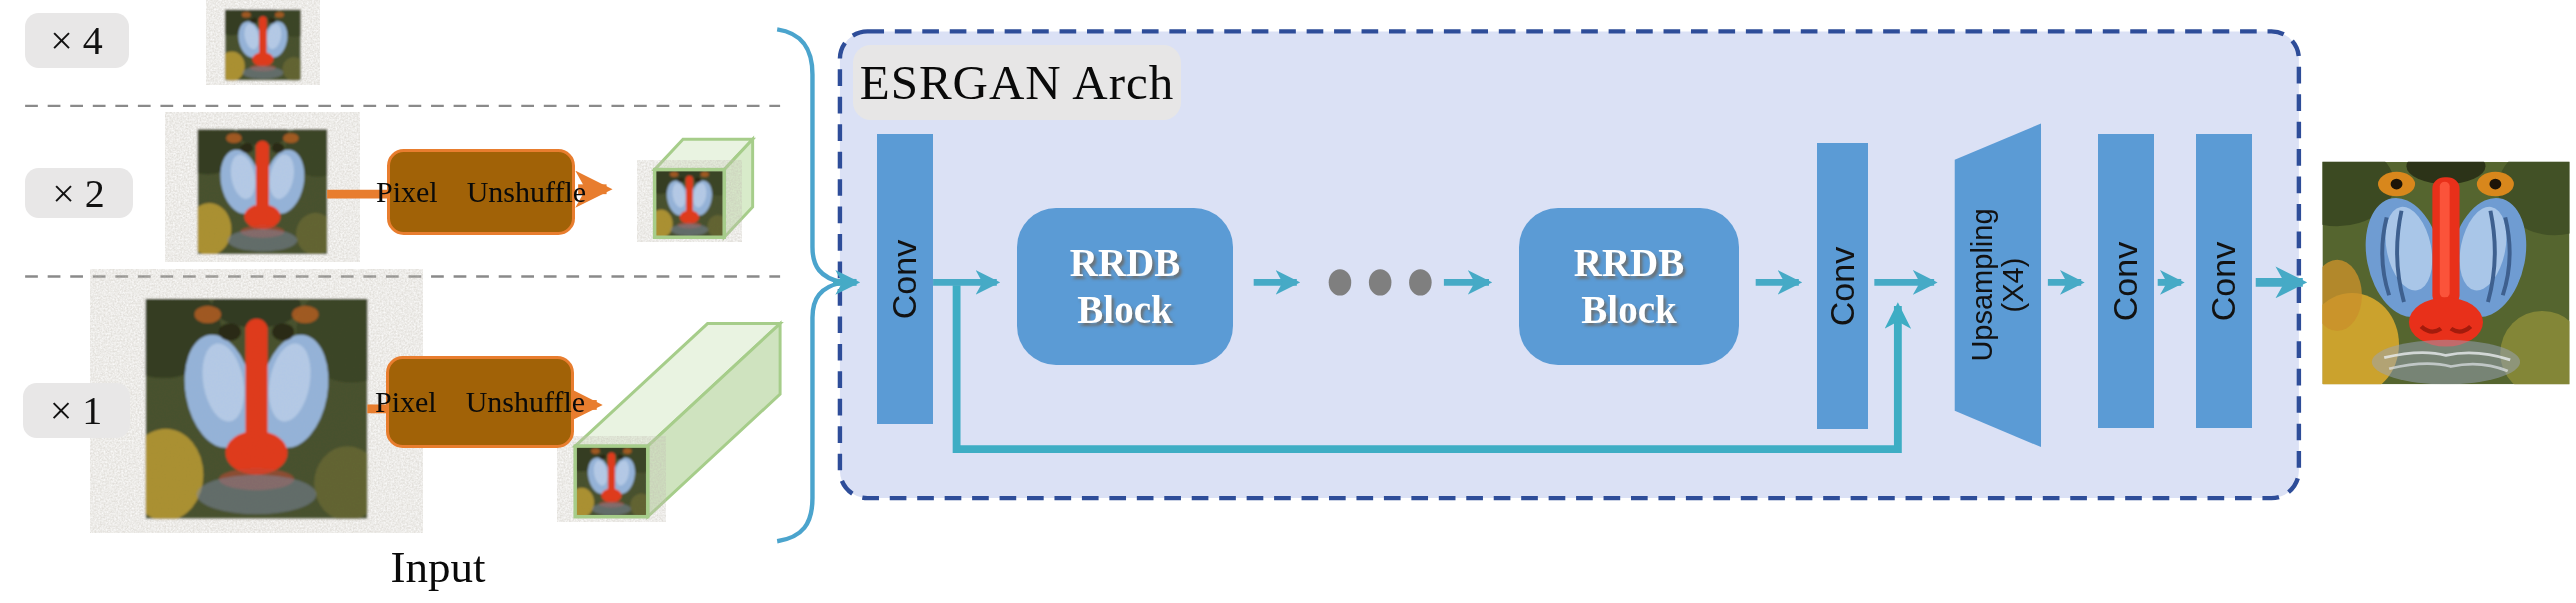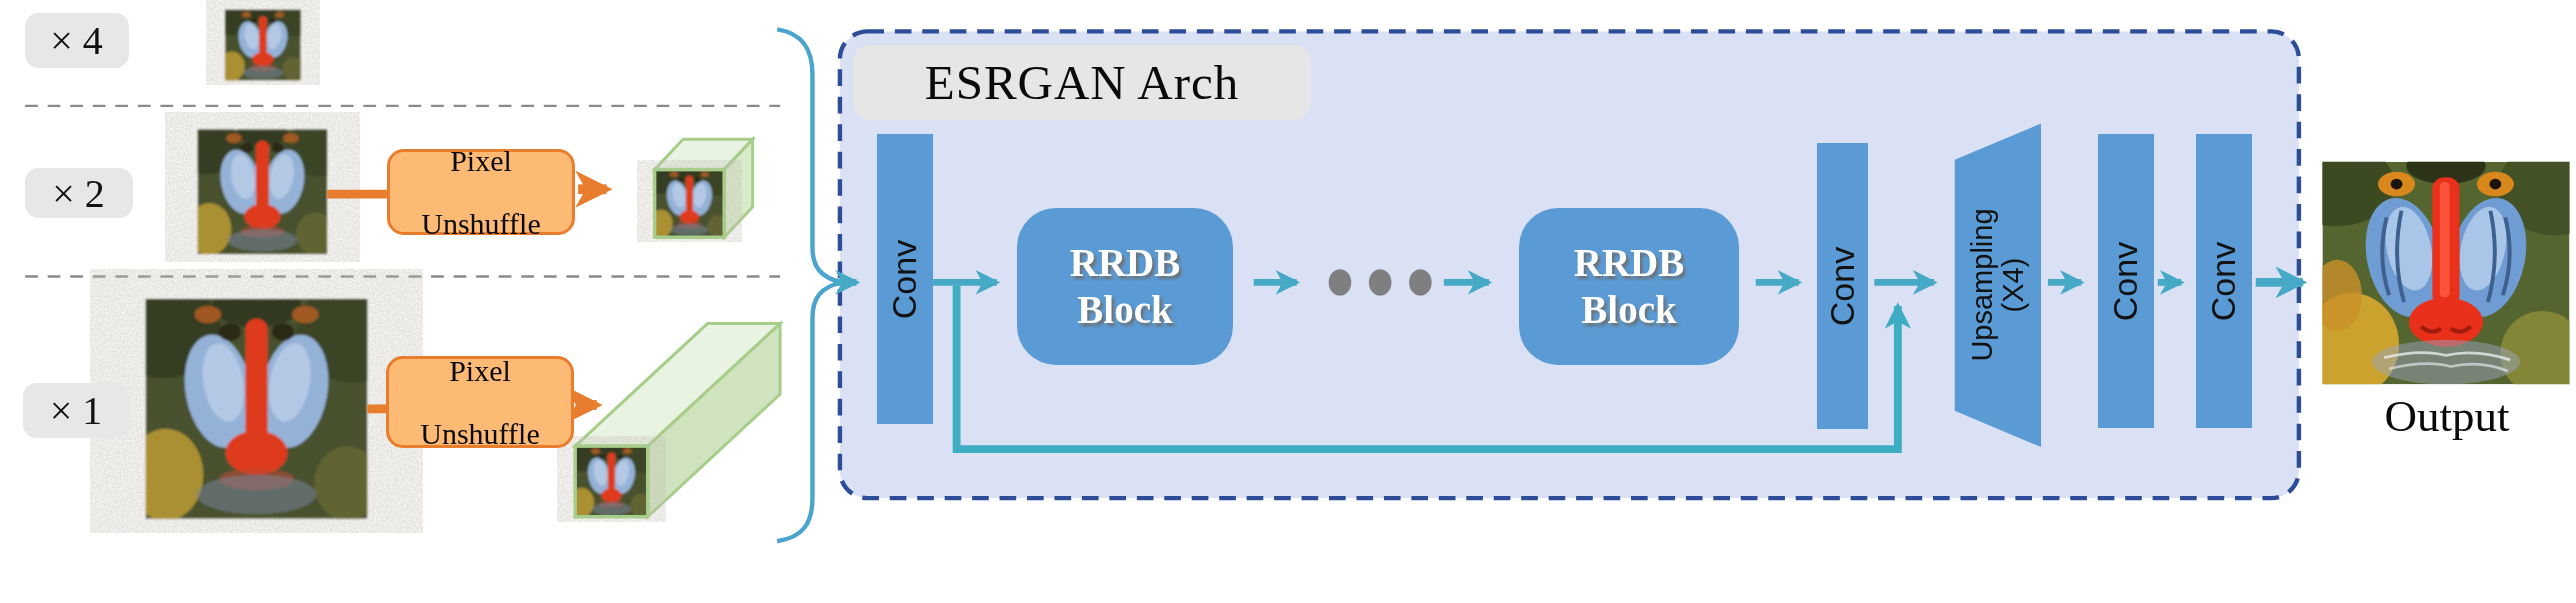"ESRGAN Arch" div.abs { width: 458px -> 328px }
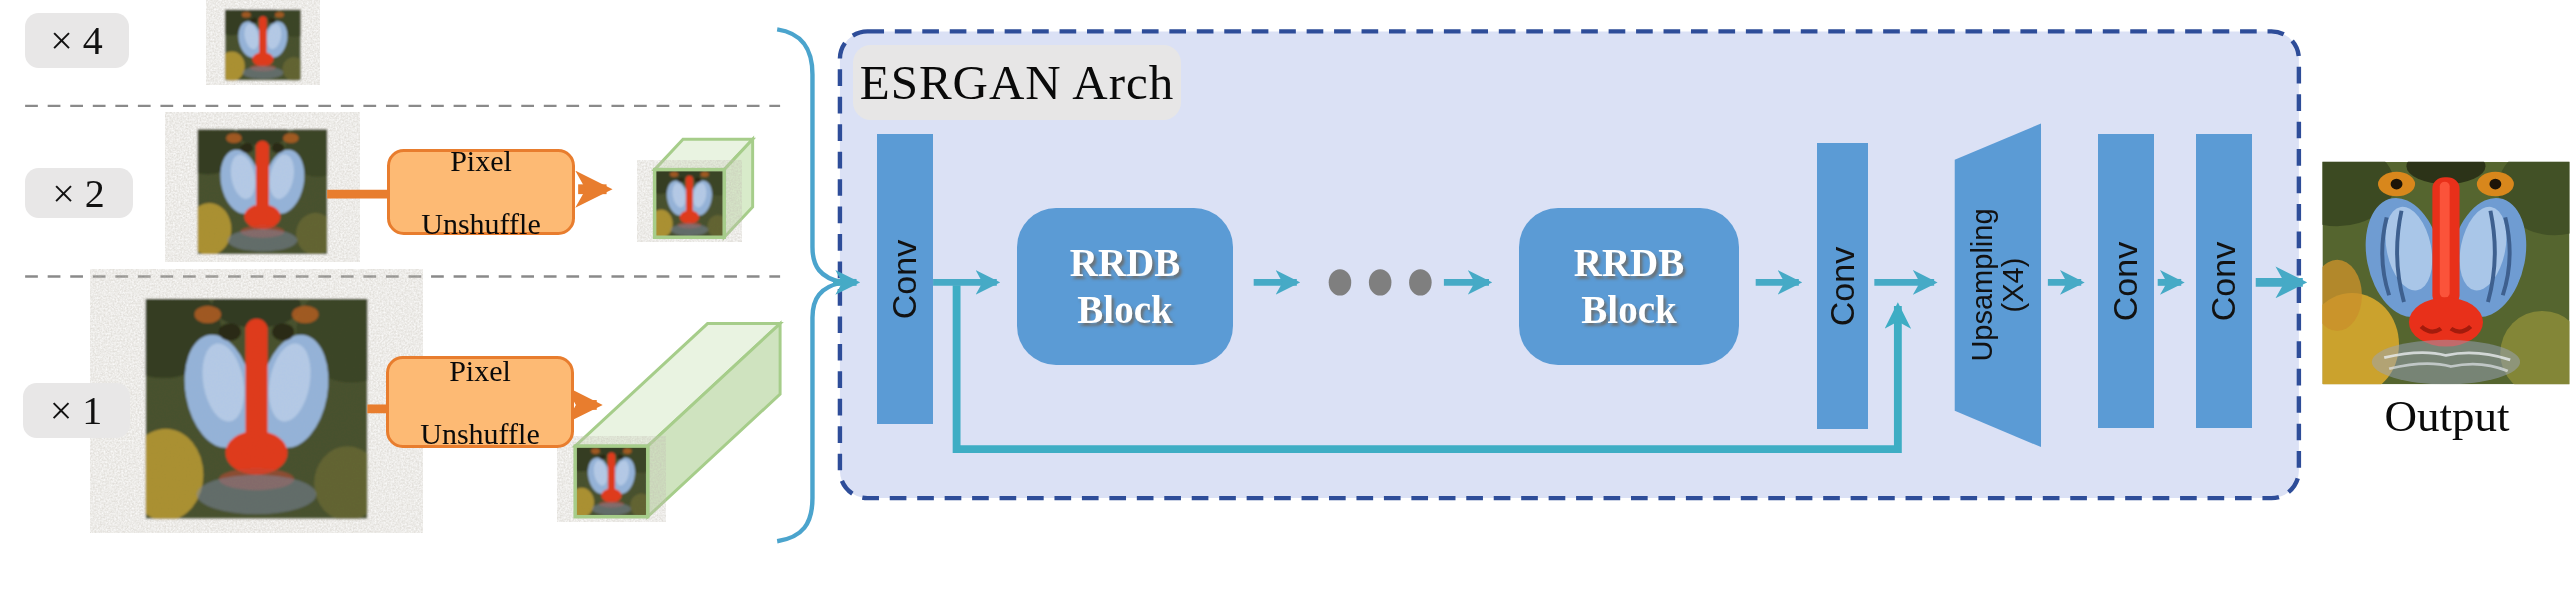"Pixel" .pubox { background: #fdba74 -> #a16207; flex-direction: column -> row }
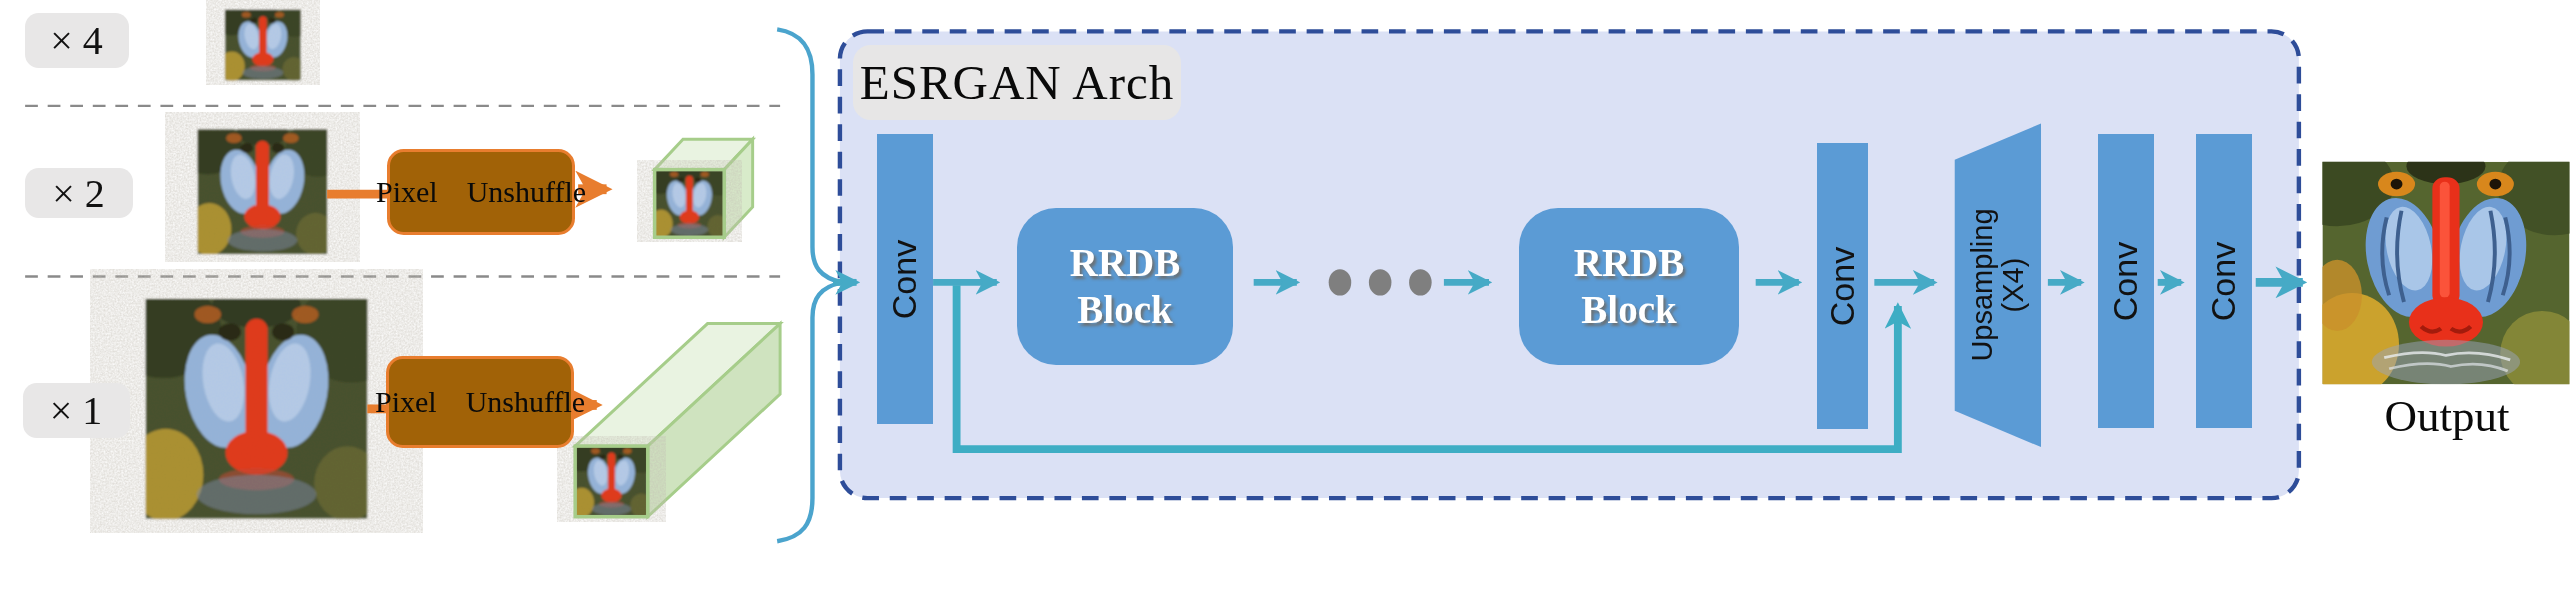"Output" div.abs { html: <div> <span>Output</span> </div> -> none }
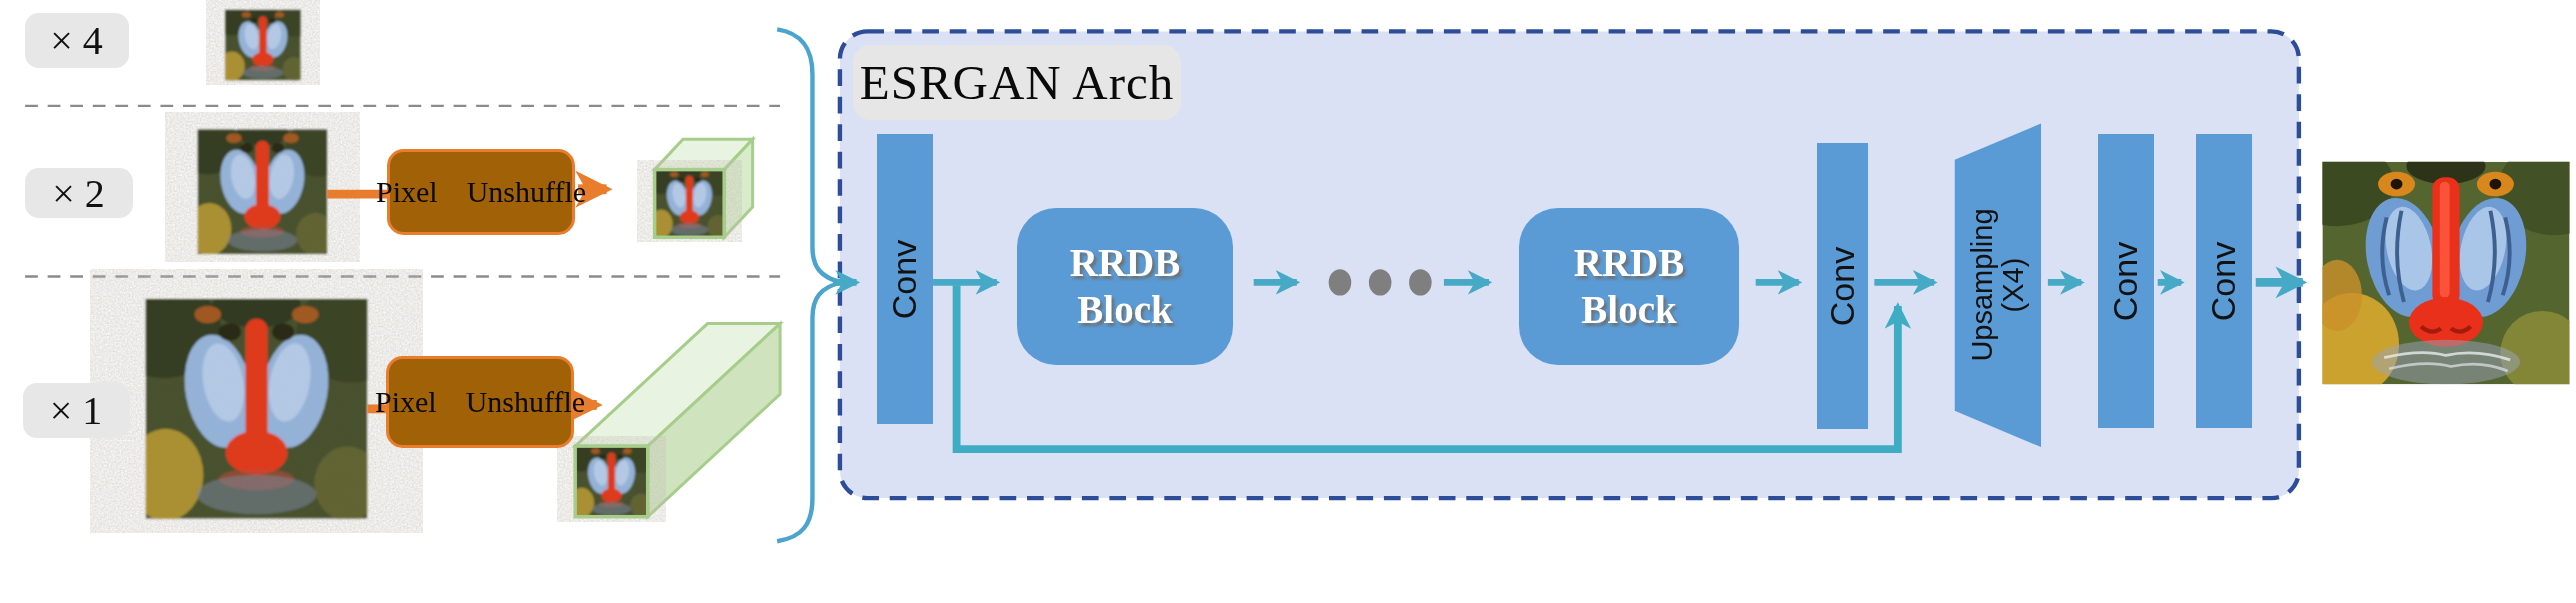"Input" div.abs { html: none -> <div> <span>Input</span> </div> }
